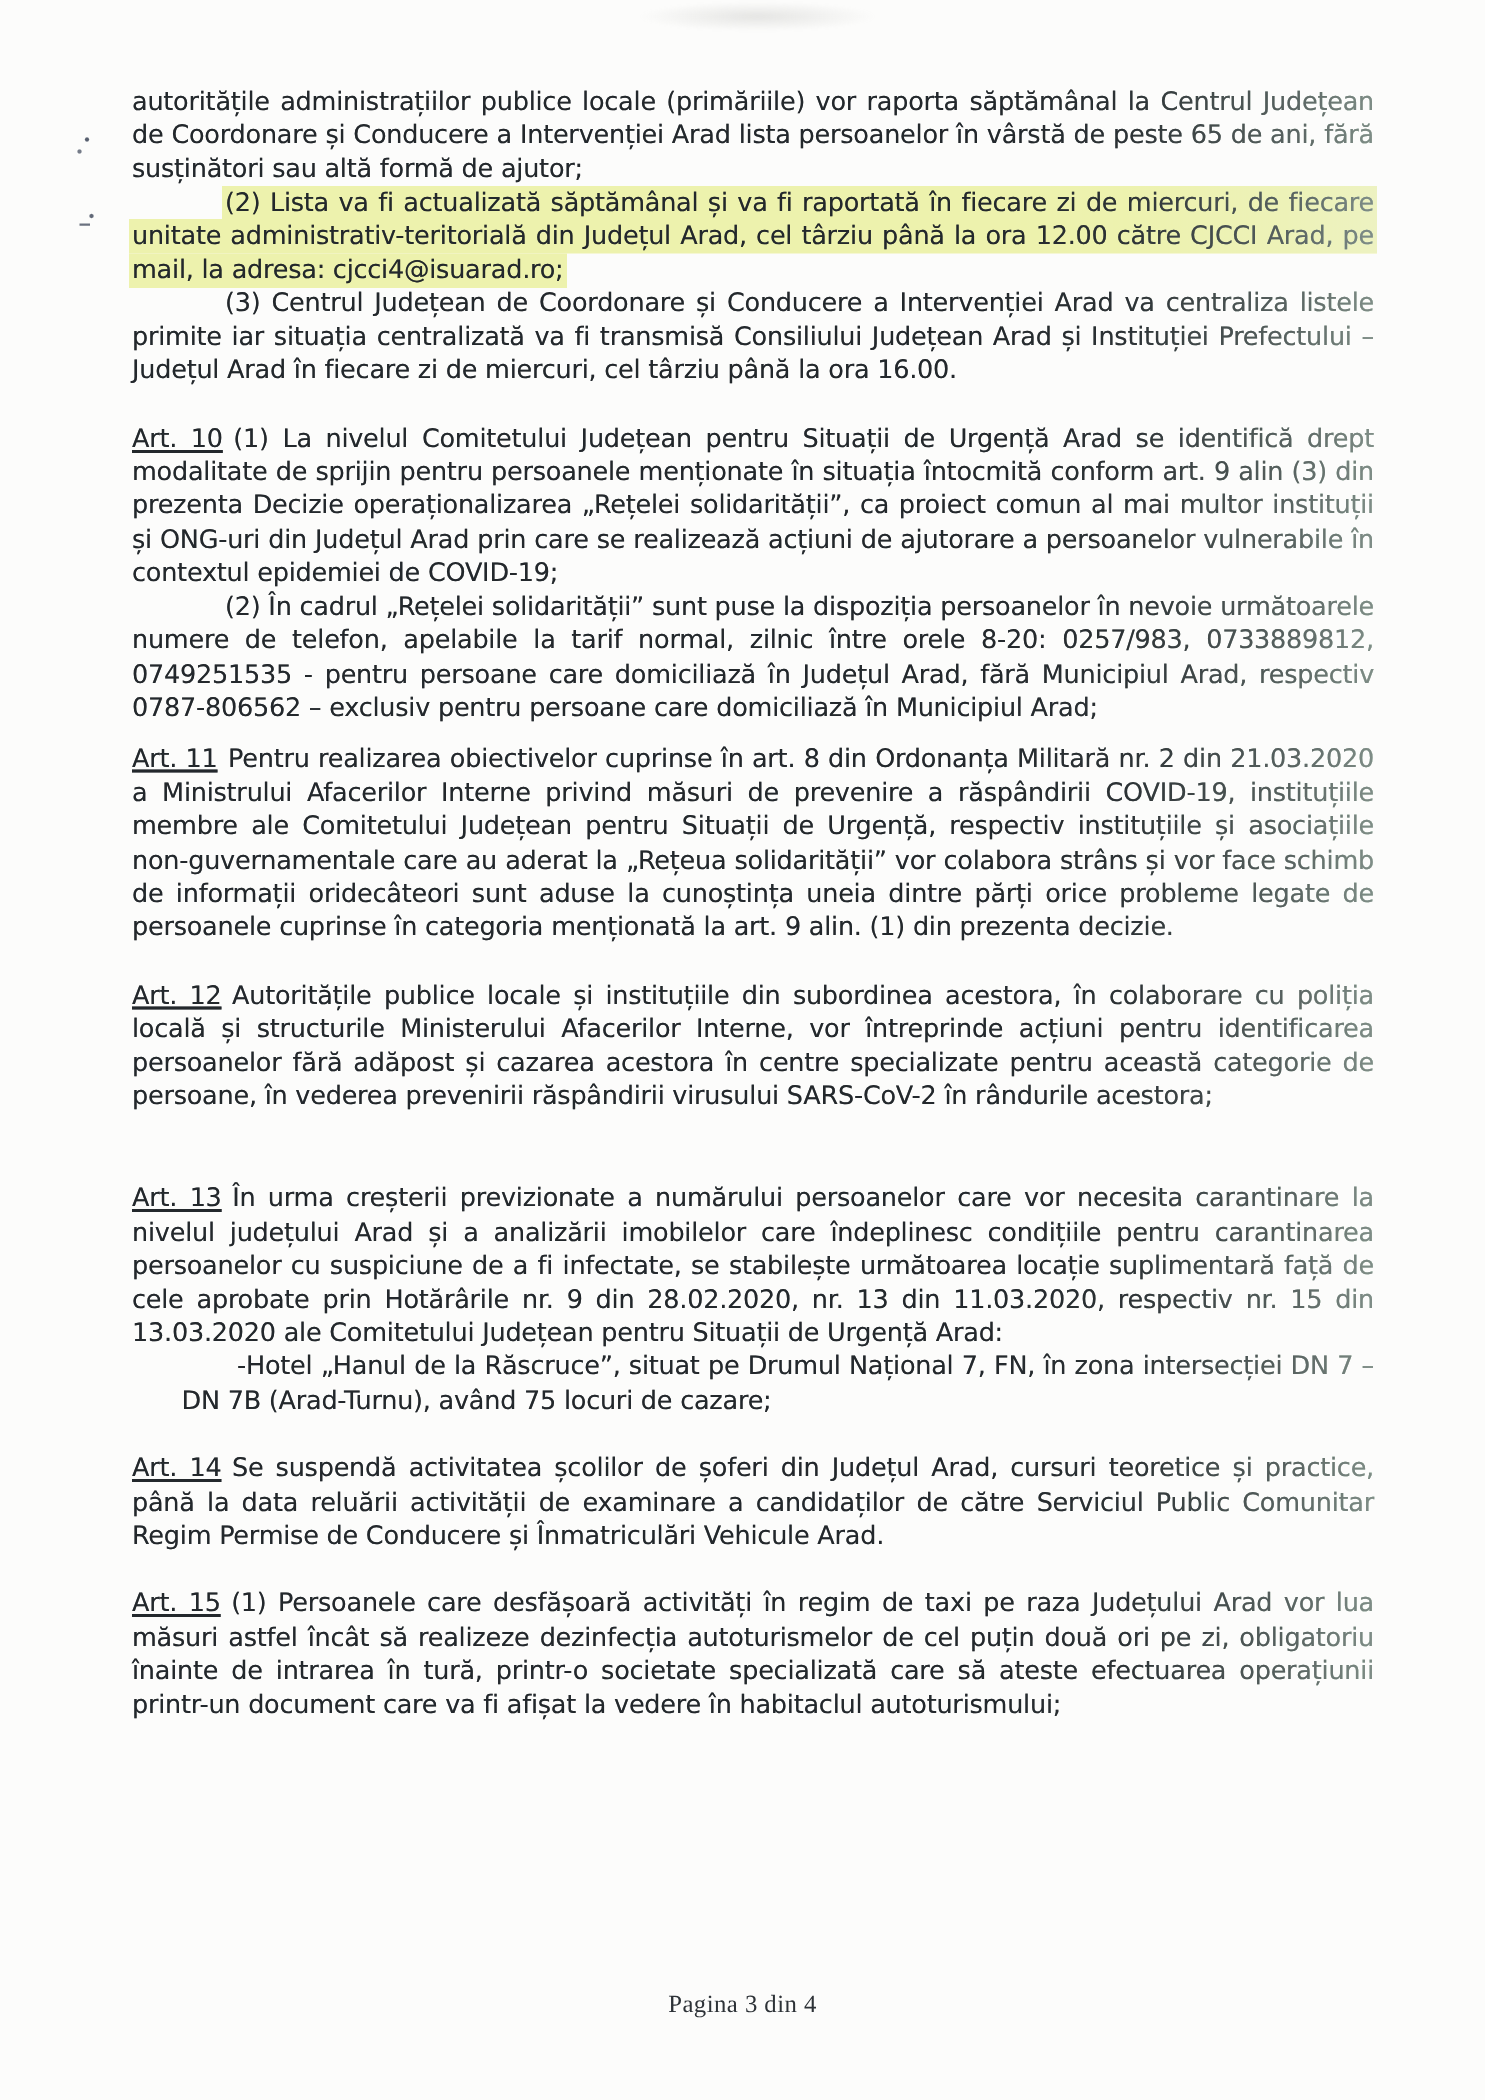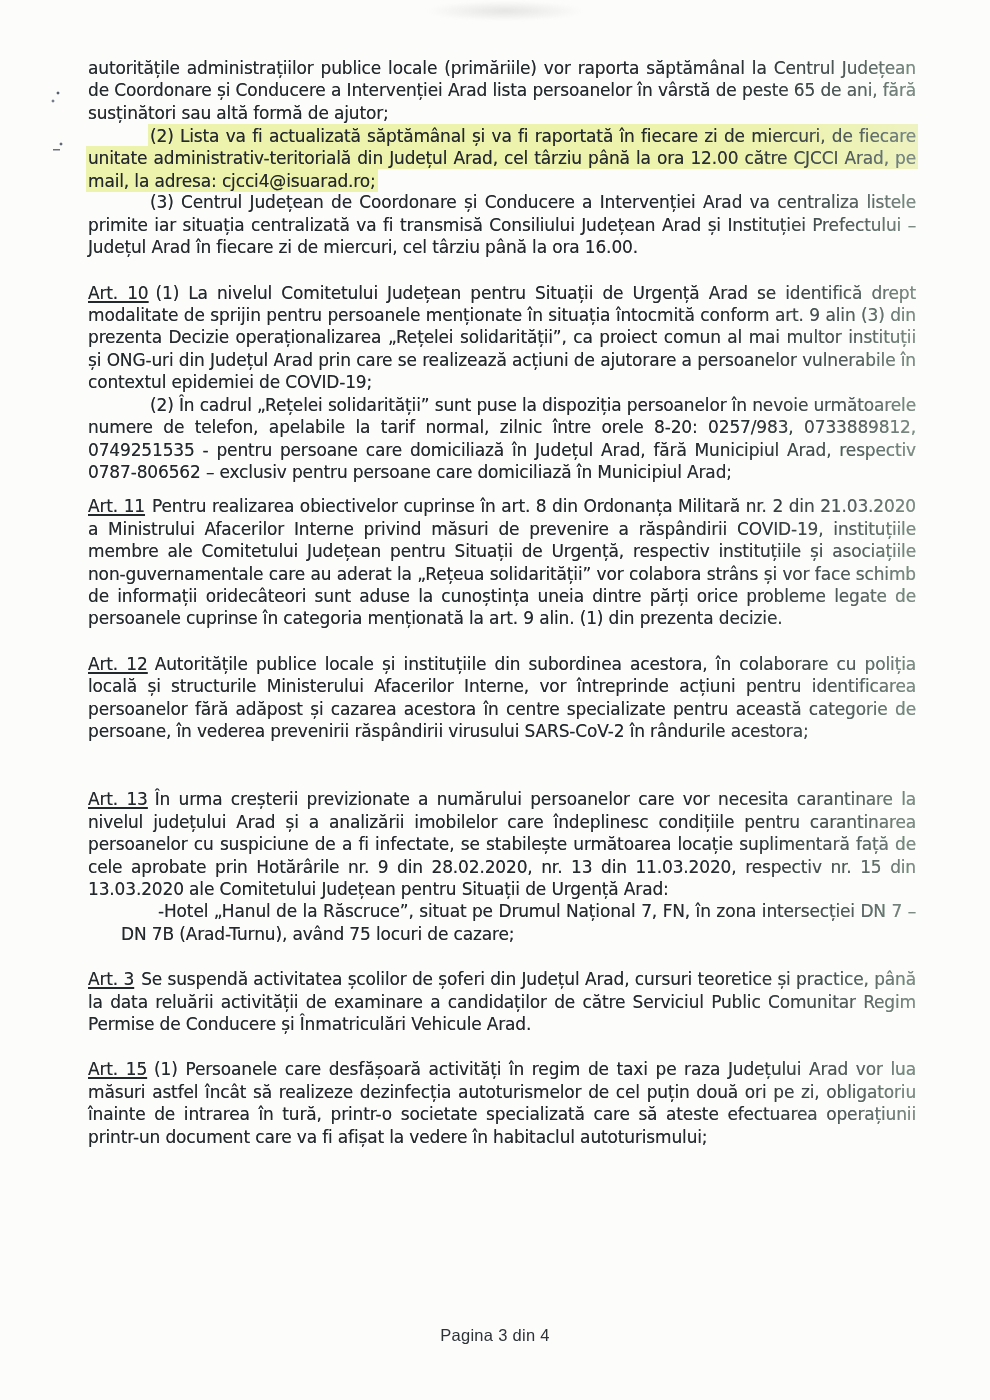"Art. 3" span.art-label { text: 3 -> 14 }
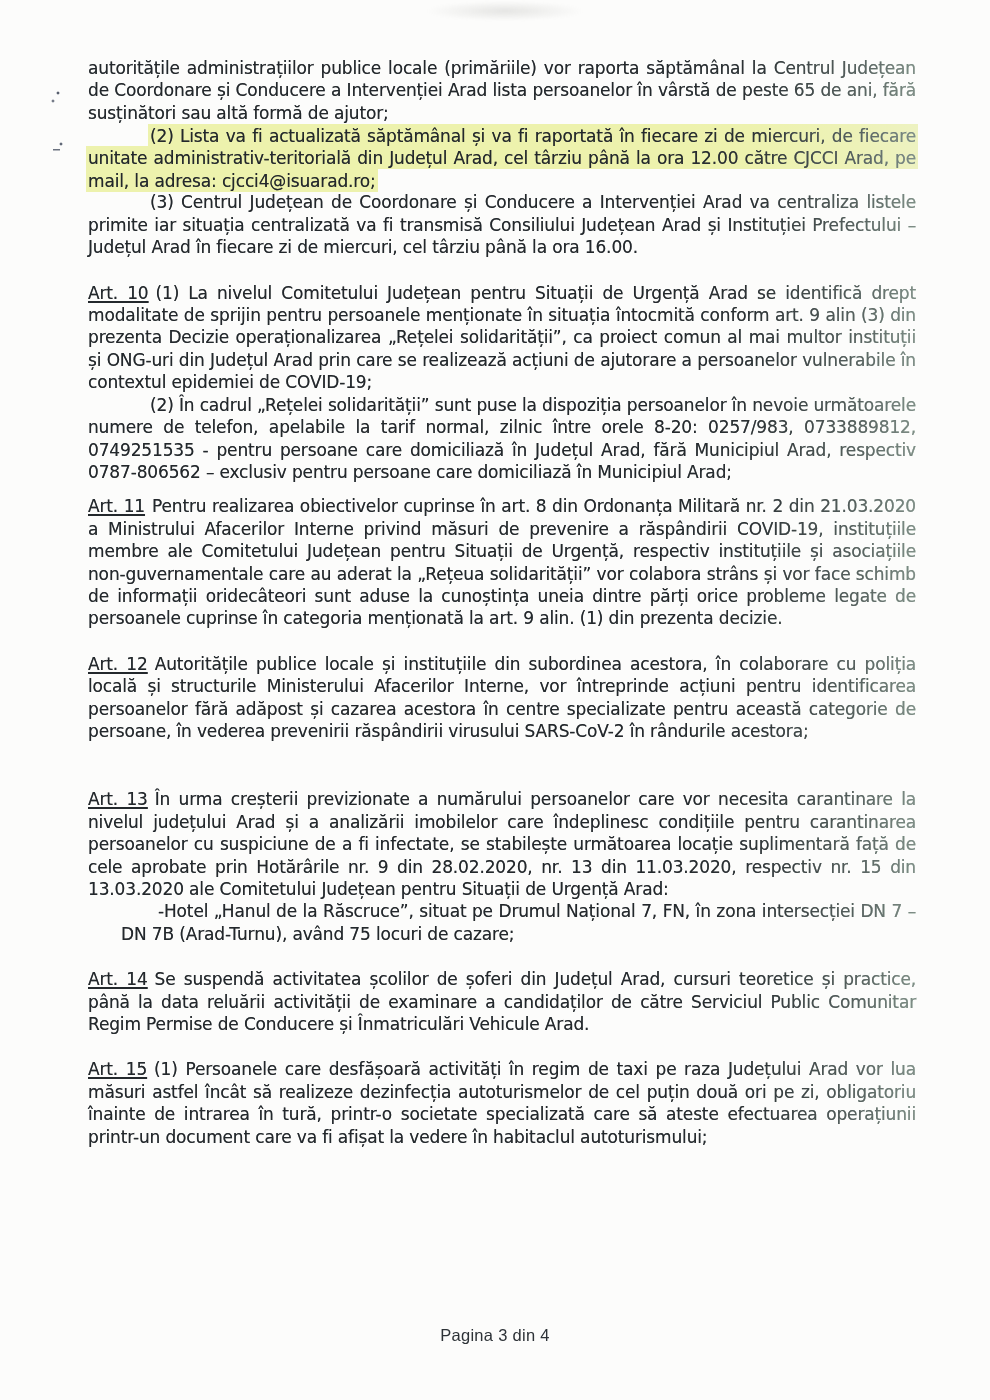"Pagina 3 din 4" .footer { font-family: Liberation Sans, sans-serif -> Liberation Serif, serif }
